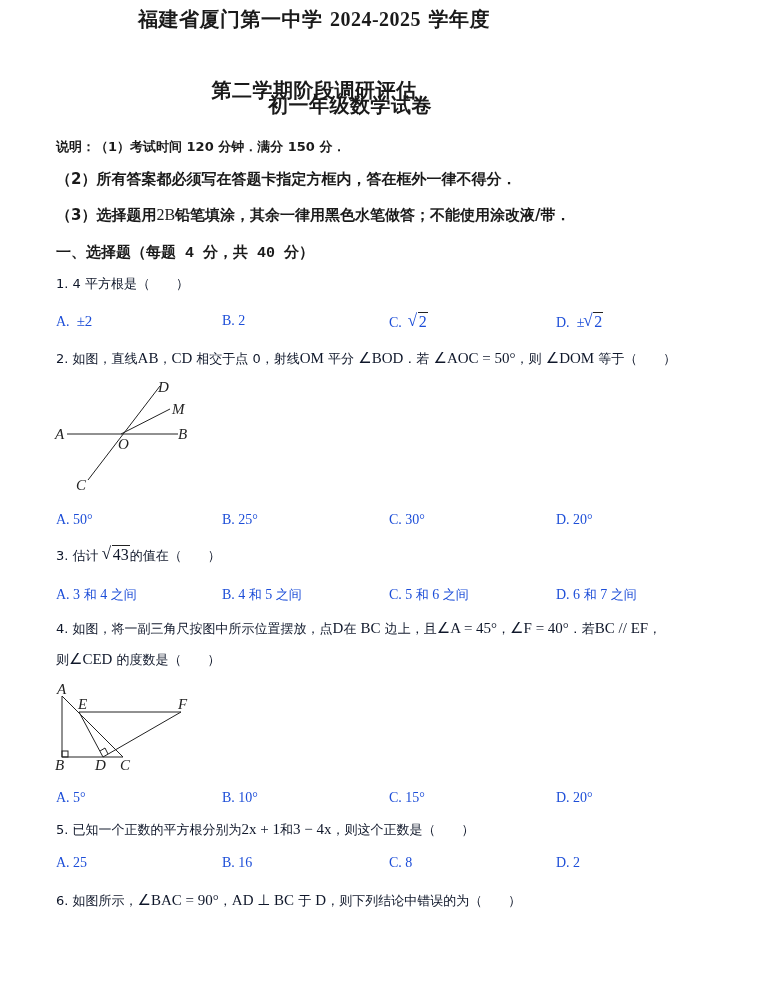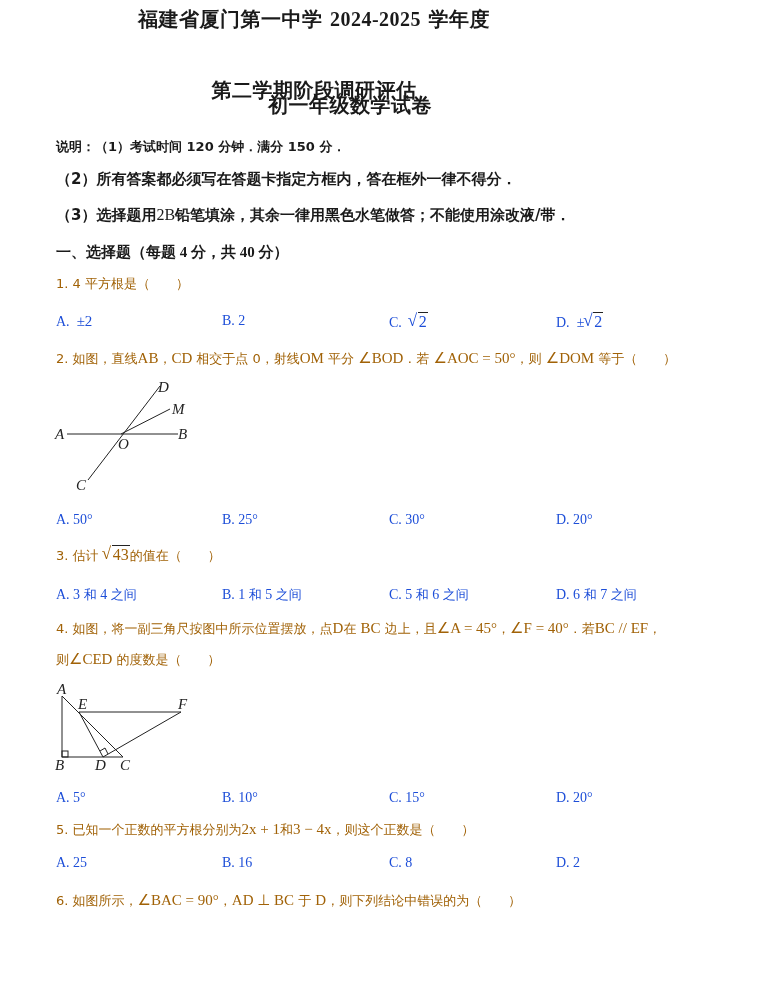"一、选择题（每题 4 分，共 40 分）" .section { font-family: Liberation Serif, serif -> Liberation Mono, monospace }
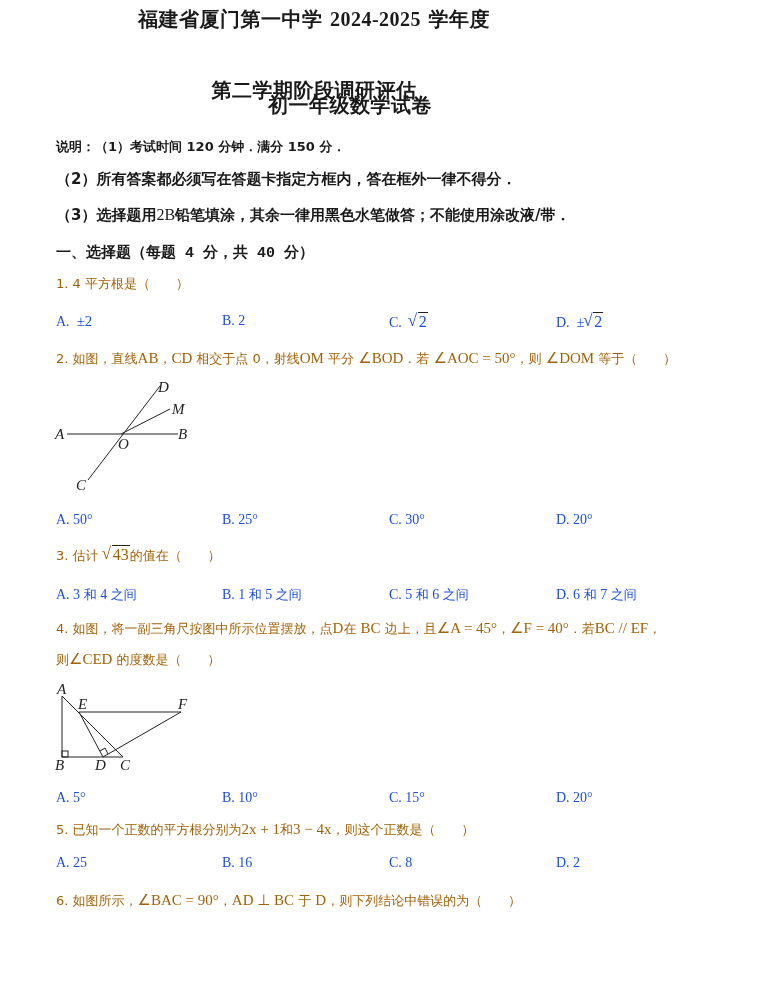"1. 4 平方根是（ ）" .q { color: #a16207 -> #0f172a }
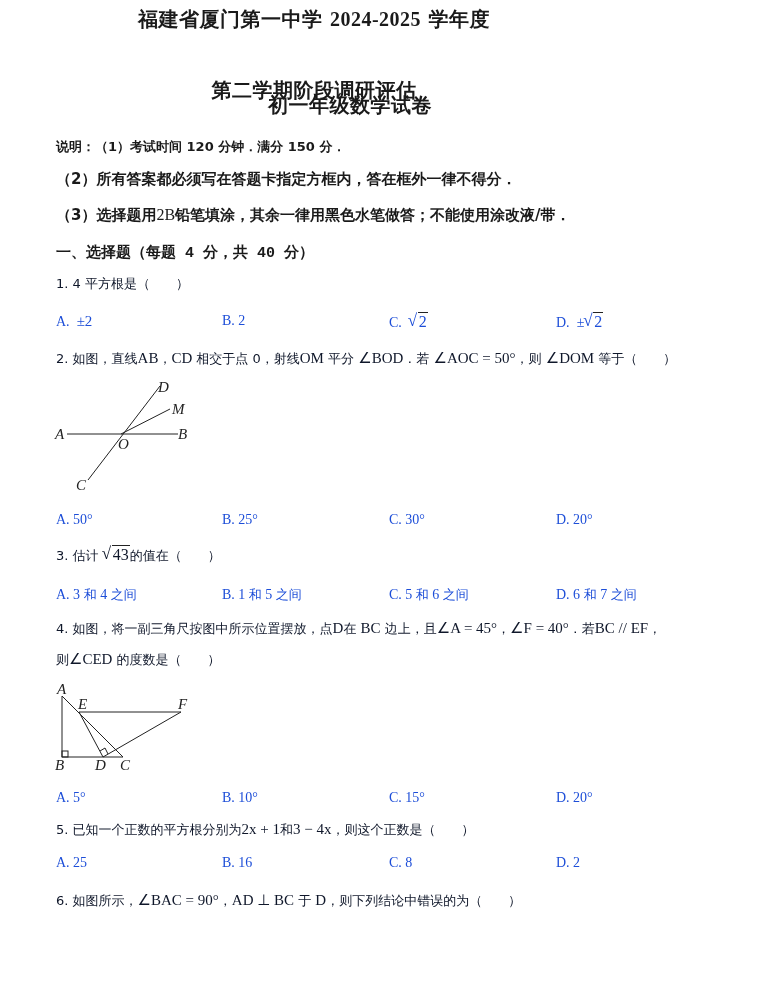"B. 1" span { text: 1 -> 4 }
